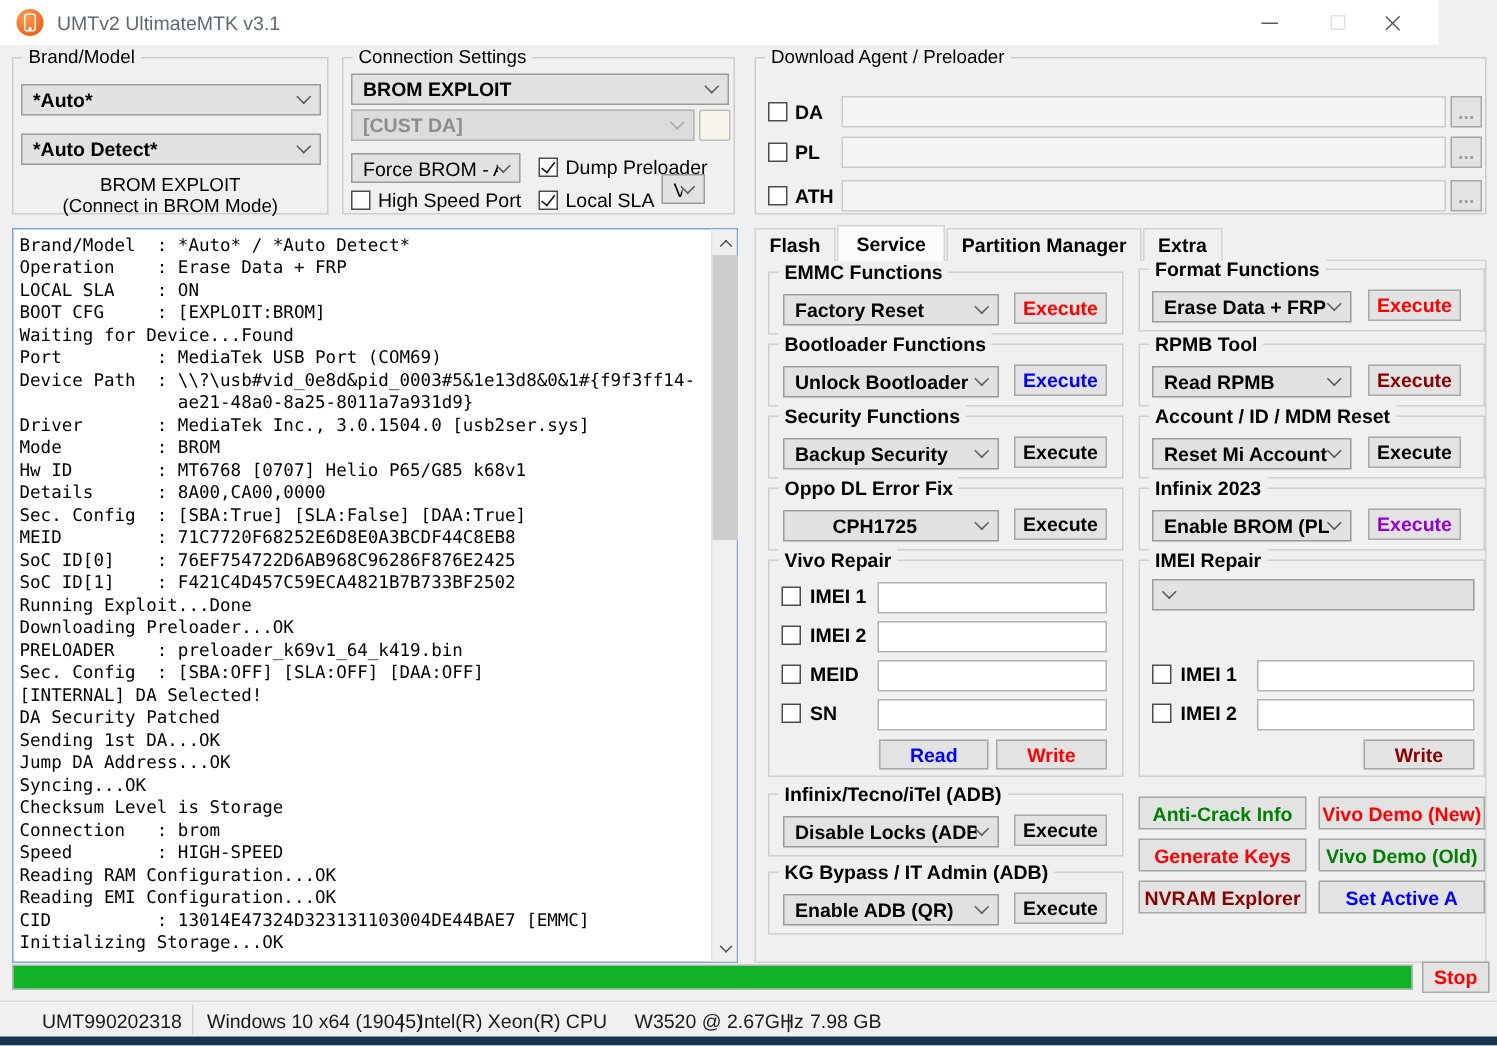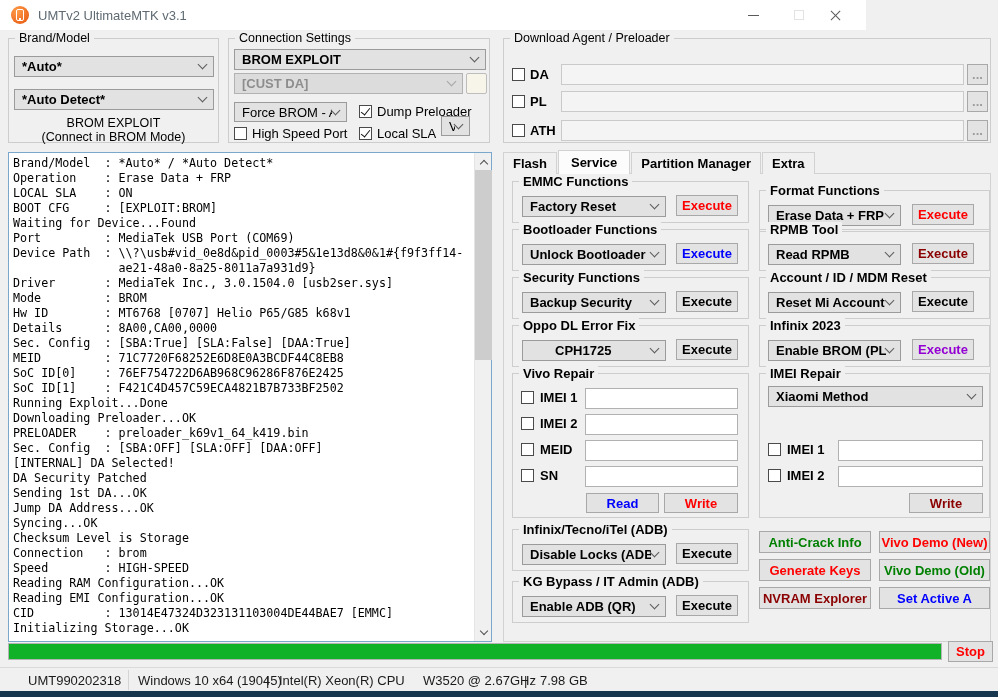"UMTv2 UltimateMTK v3.1" .titlebar { width: 866px -> 959px }
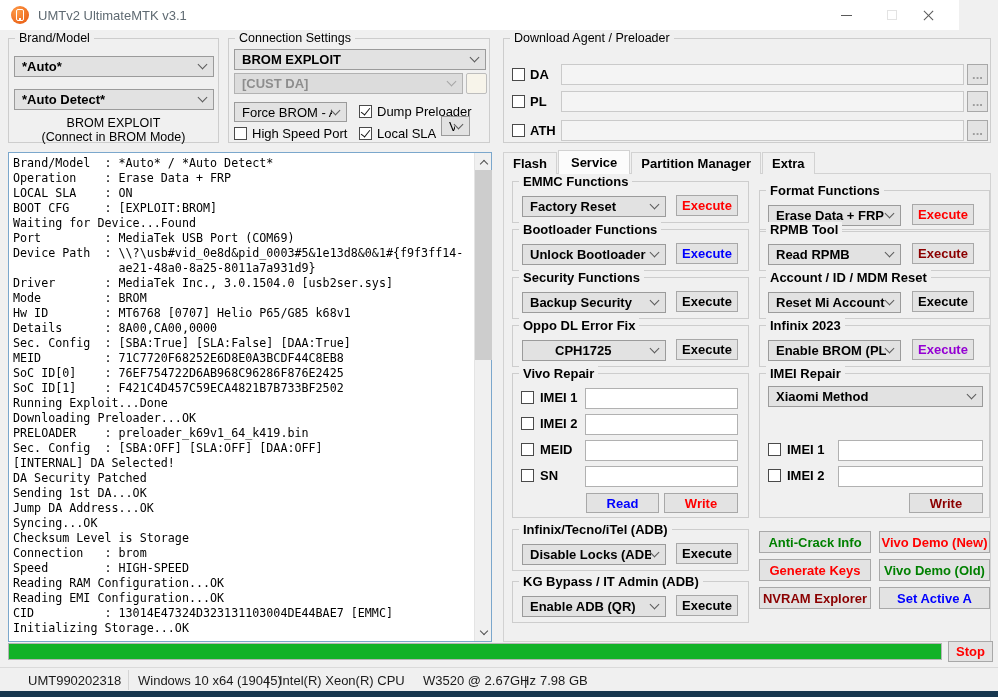"Format Functions" div.fg { top: 16px -> 5px }
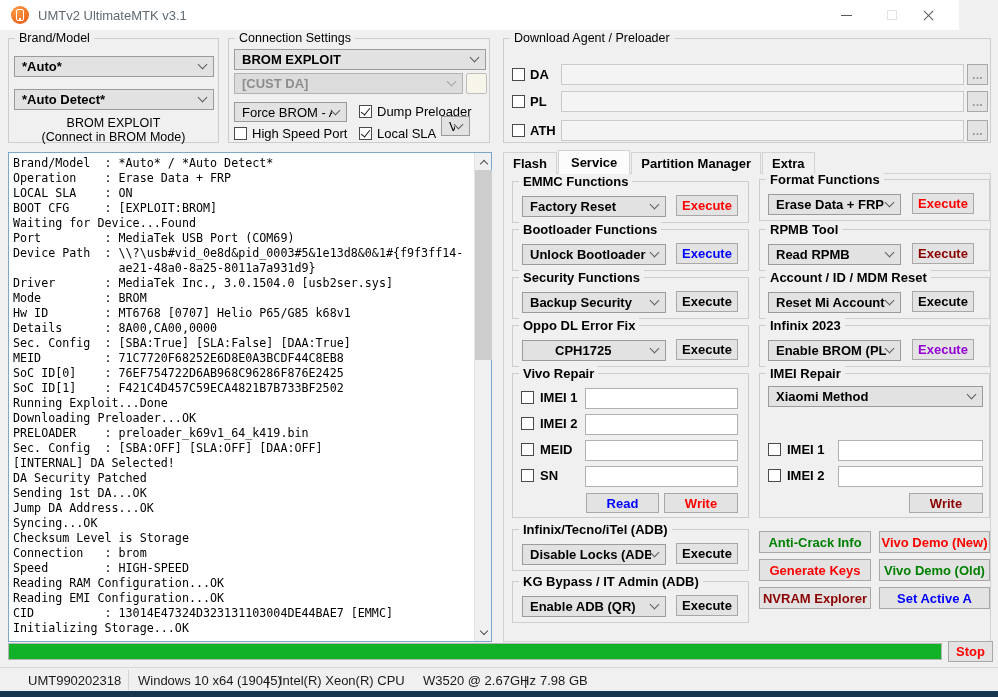"Xiaomi Method" span.txt { html: <span>Xiaomi Method</span> -> none }
